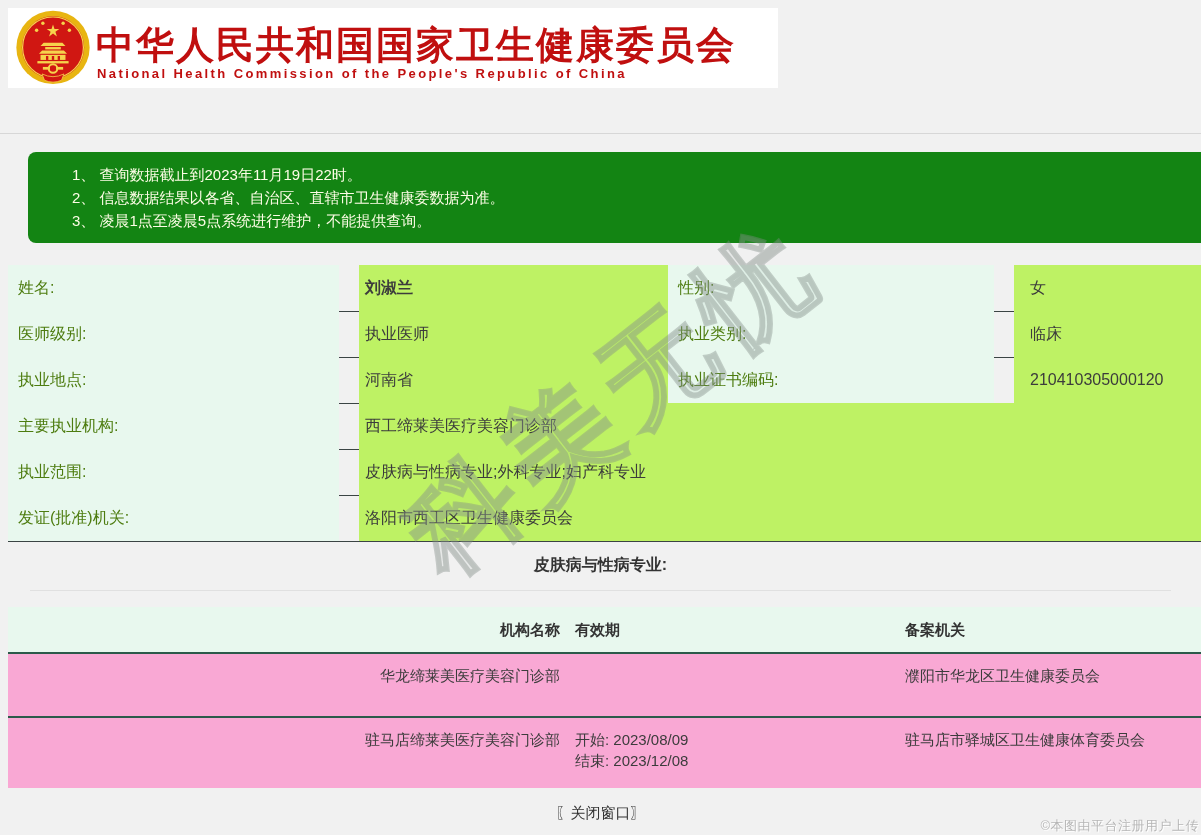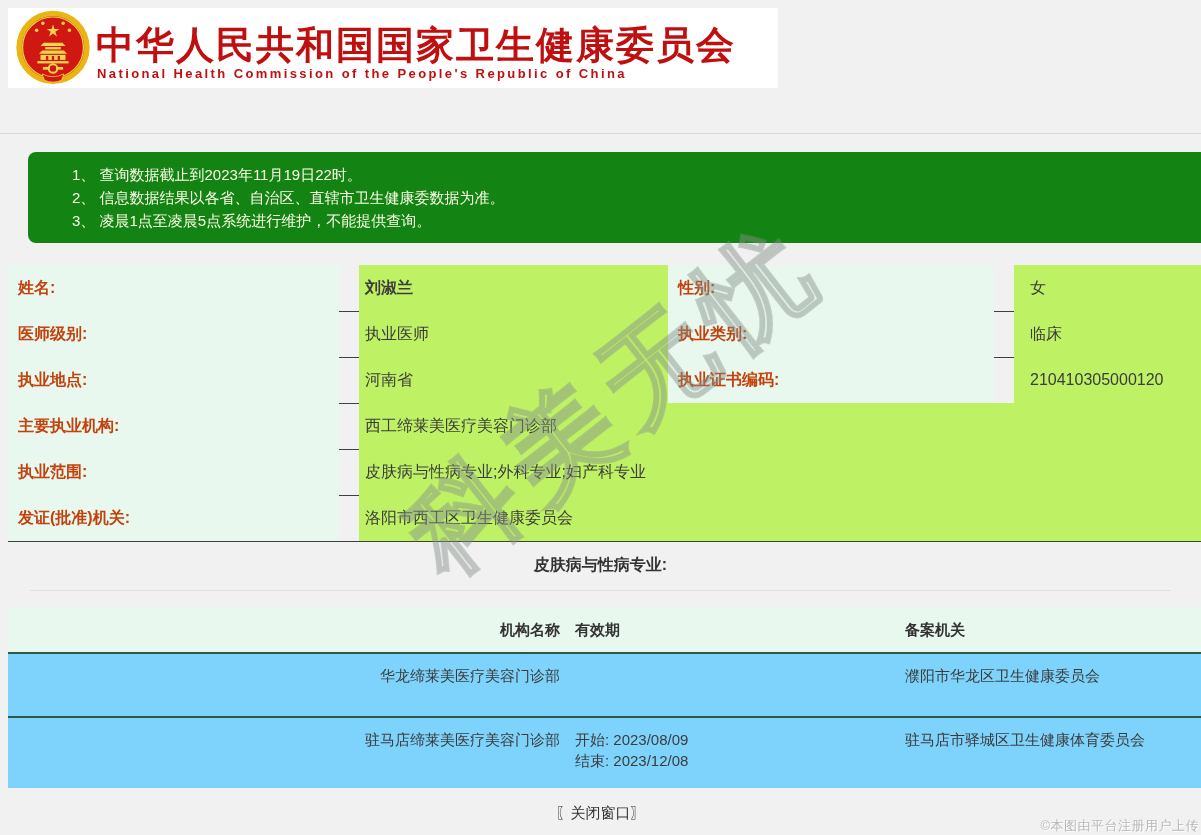"姓名:" .lbl { color: #c2410c -> #4d7c0f; font-weight: bold -> normal }
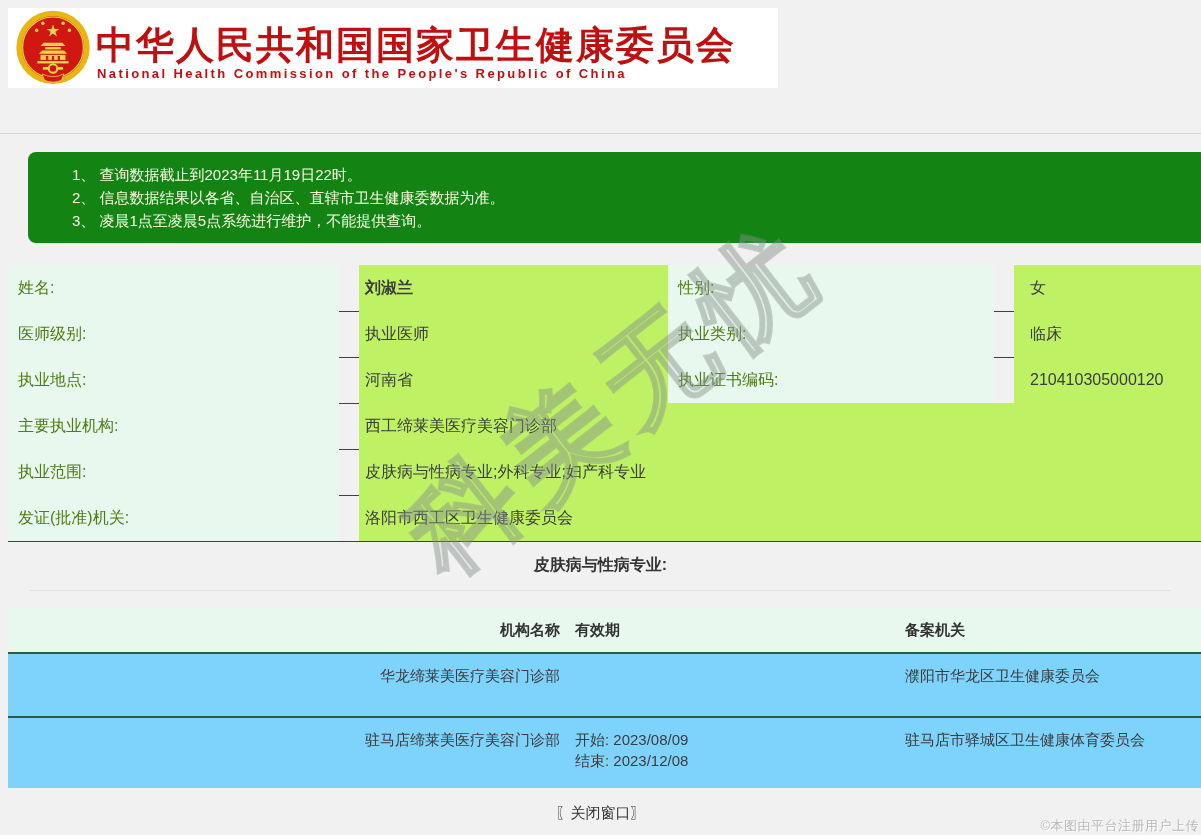"华龙缔莱美医疗美容门诊部" .o-row { background: #7dd3fc -> #f9a8d4 }
